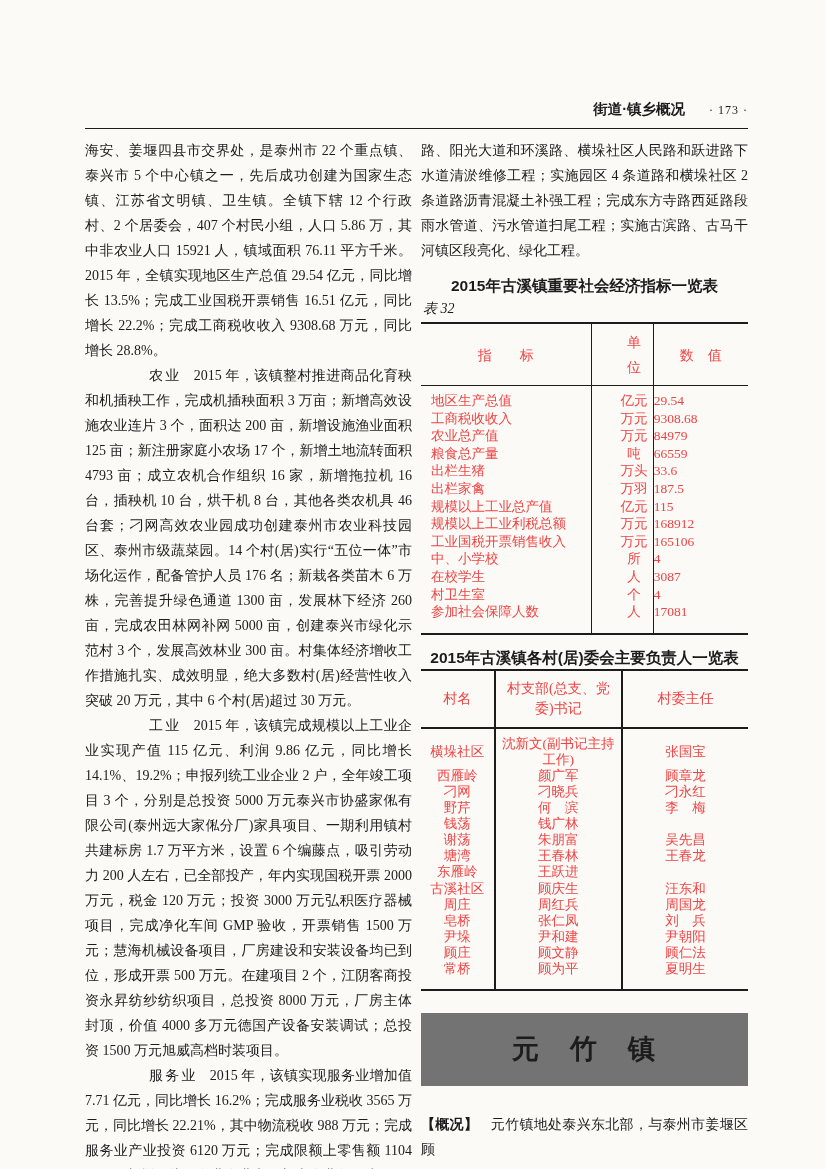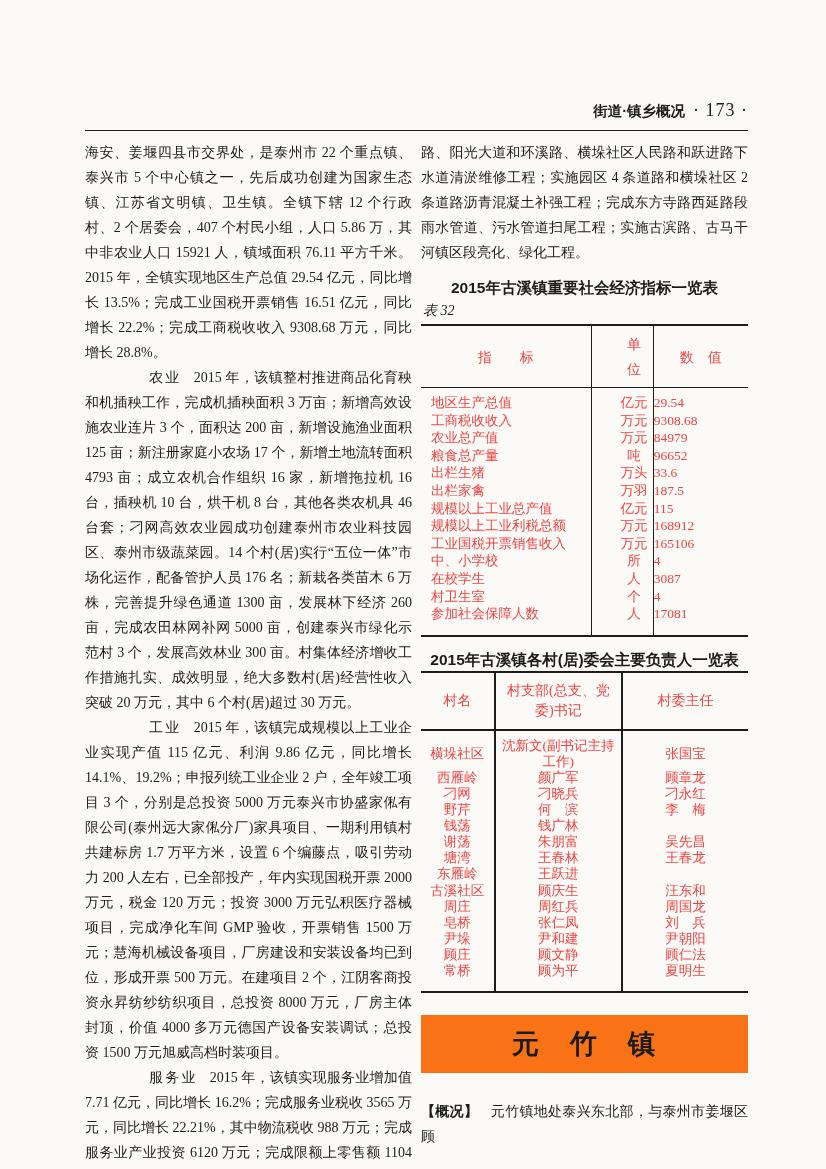"街道·镇乡概况" .running-header { gap: 8px -> 24px }
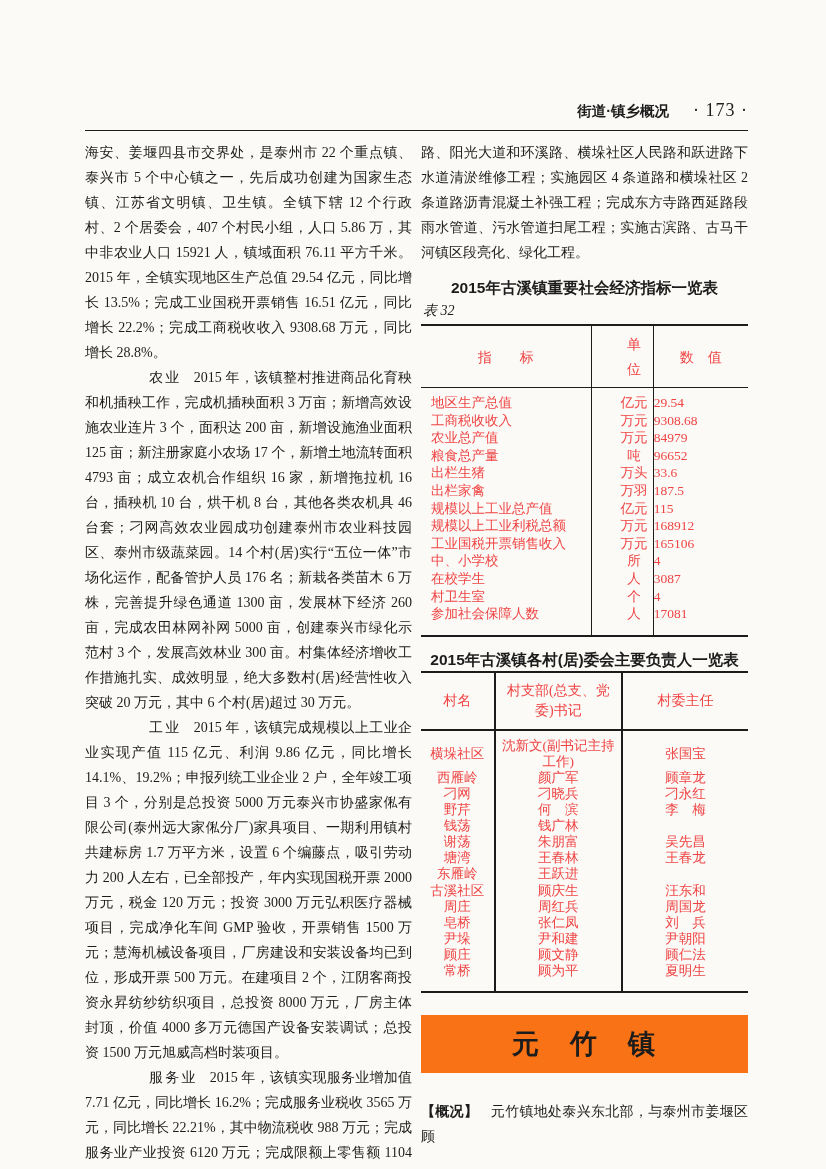"· 173 ·" .hdr-page { font-size: 18px -> 12px }
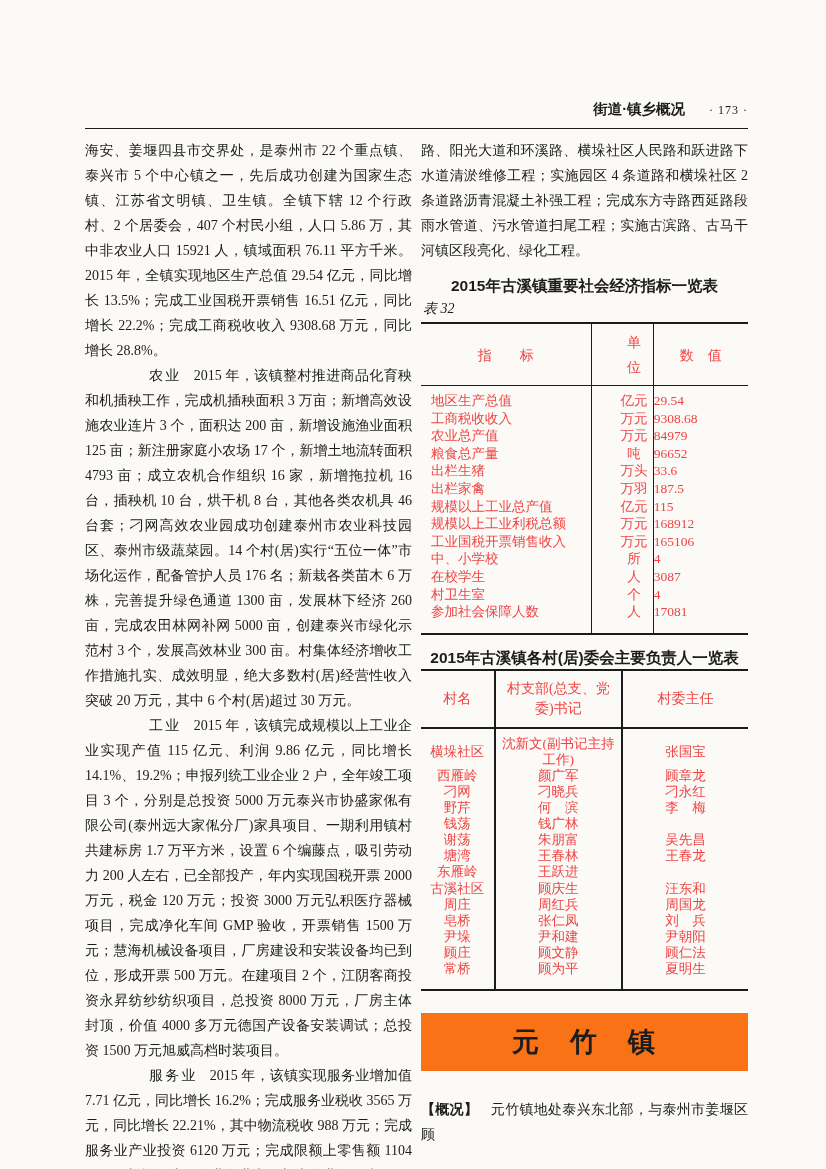"96652" td { text: 96652 -> 66559 }
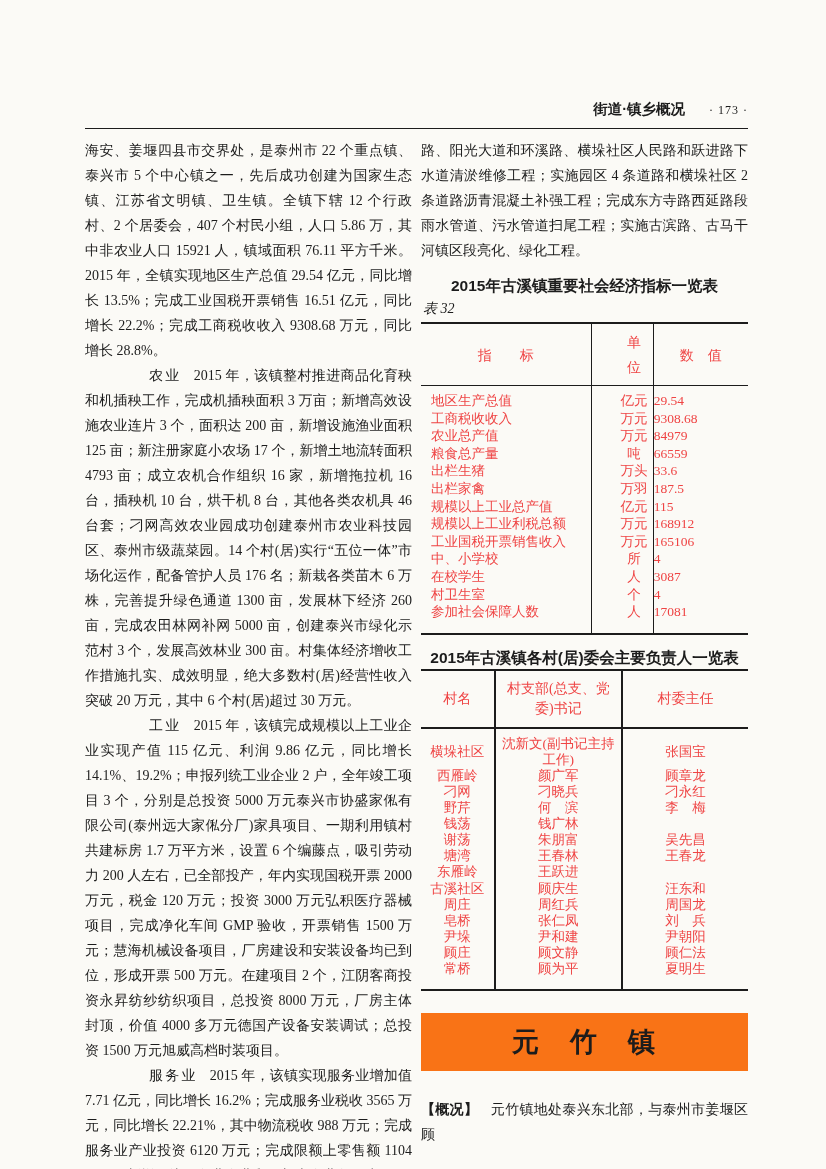"元 竹 镇" .banner { background: #f97316 -> #737373; height: 58px -> 73px }
